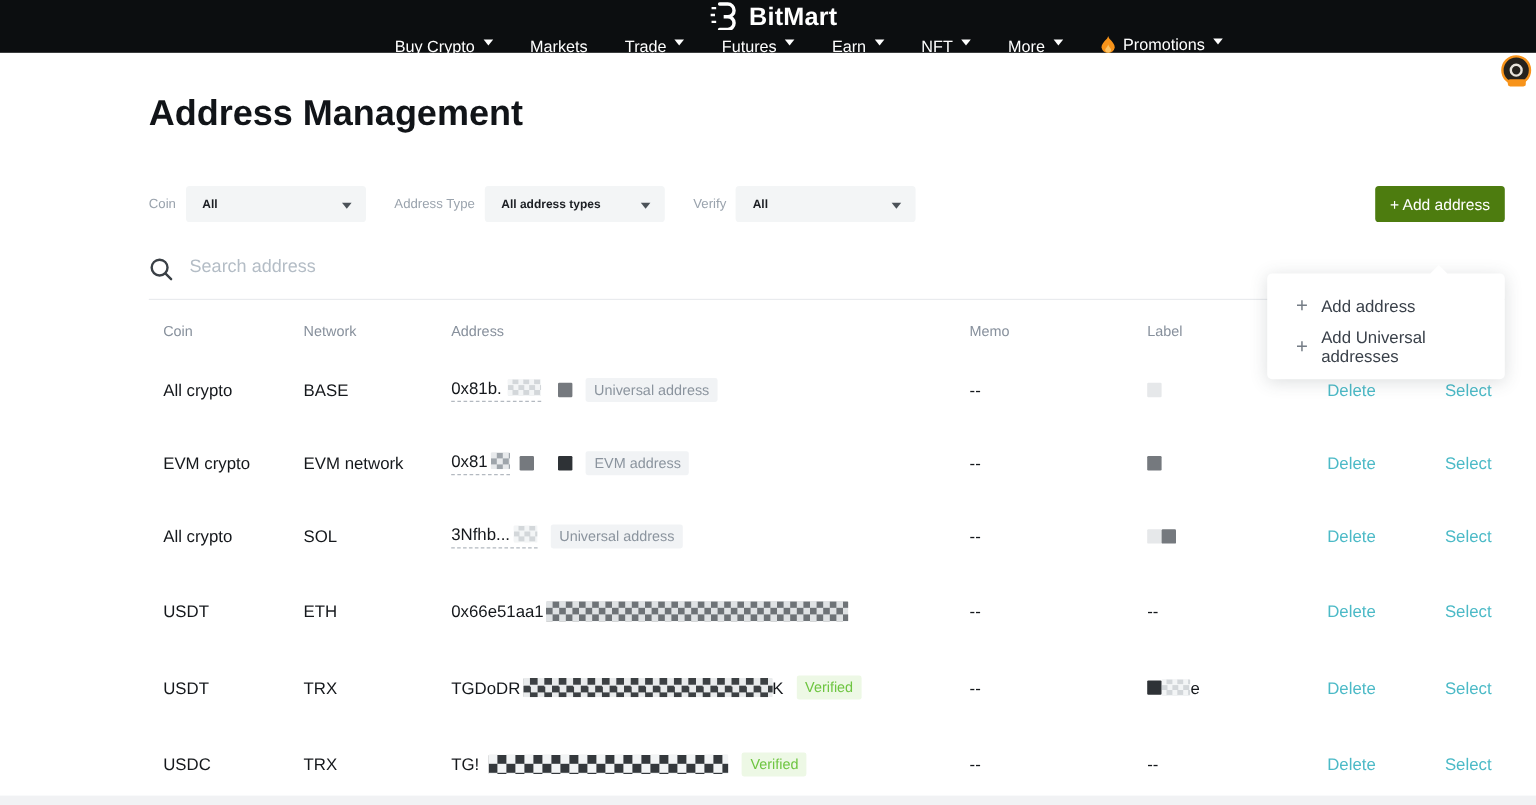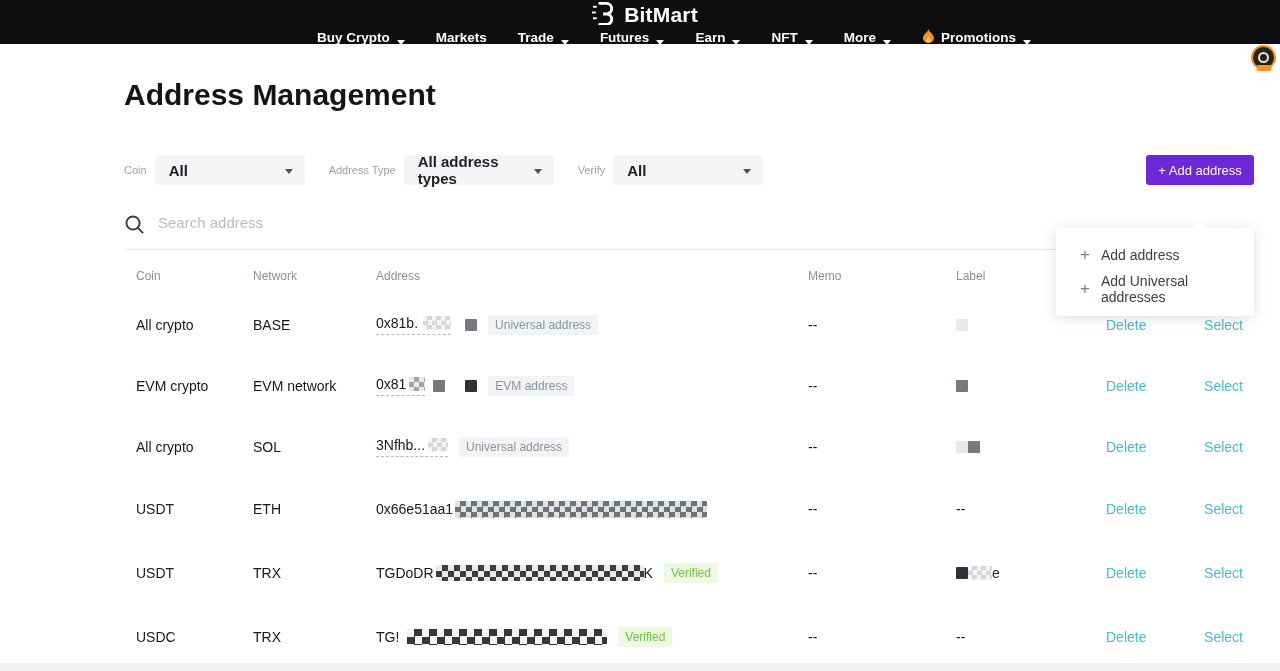"Buy Crypto" .nav-item { align-items: flex-end -> flex-start; font-weight: 700 -> 400 }
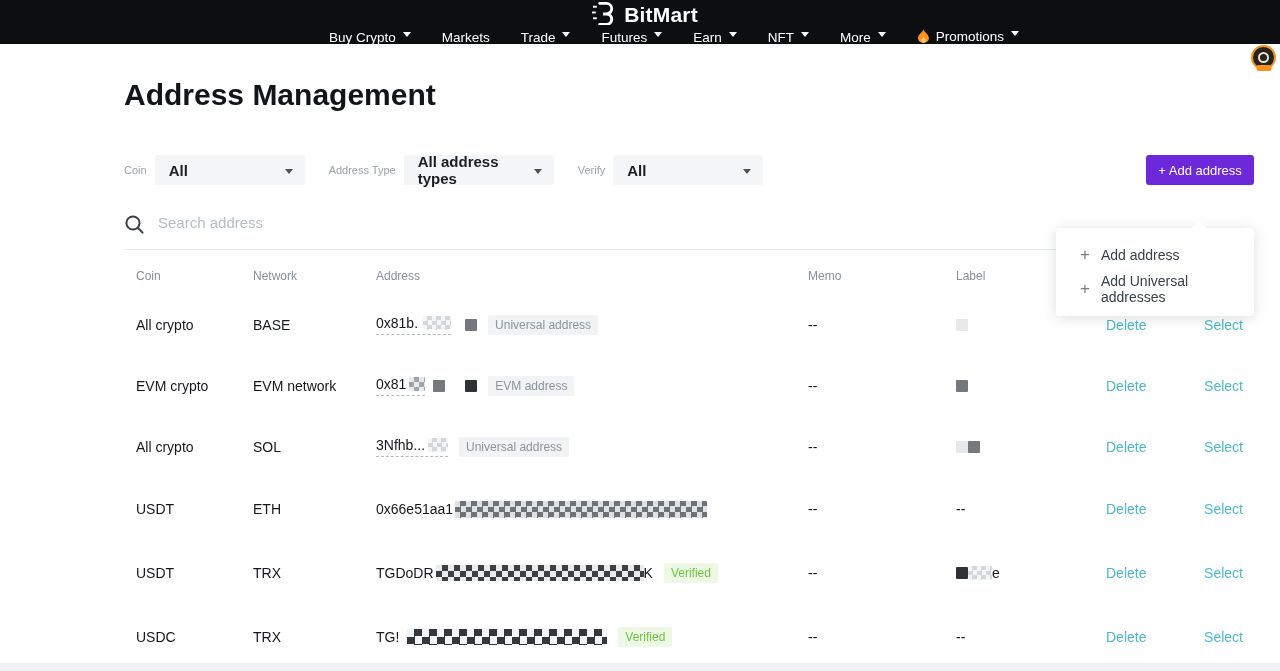"All" .select-value { font-size: 15px -> 10px }
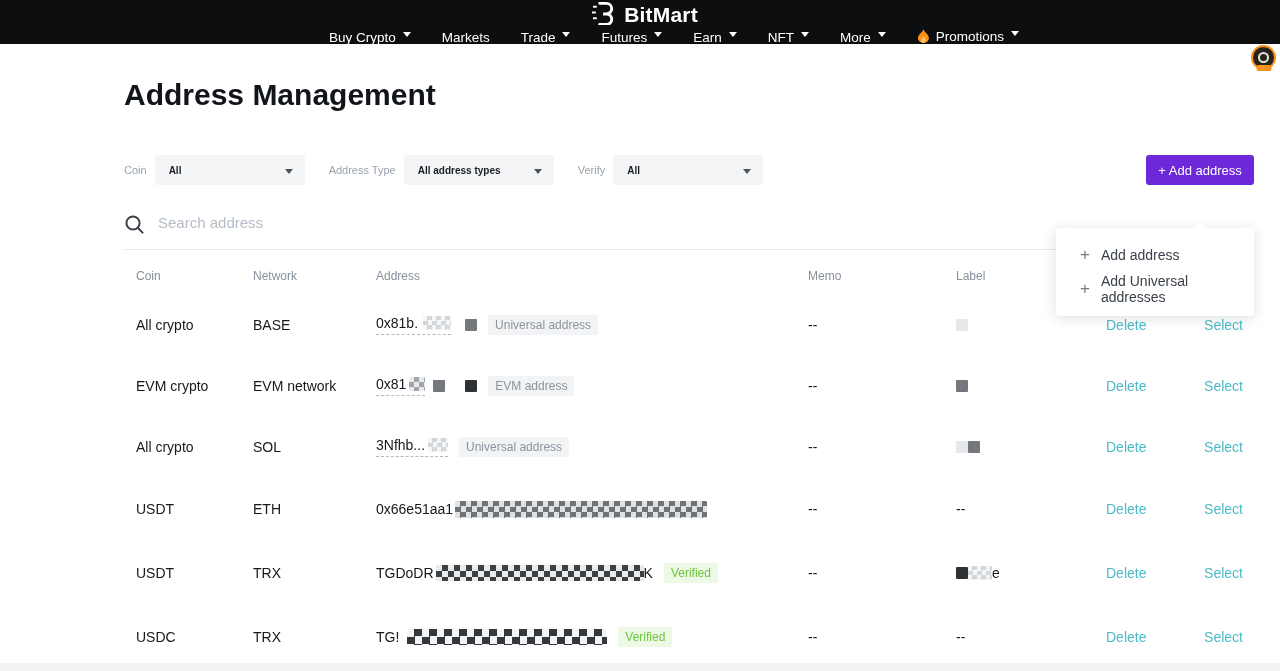"+ Add address" .add-btn { background: #6d28d9 -> #4d7c0f }
